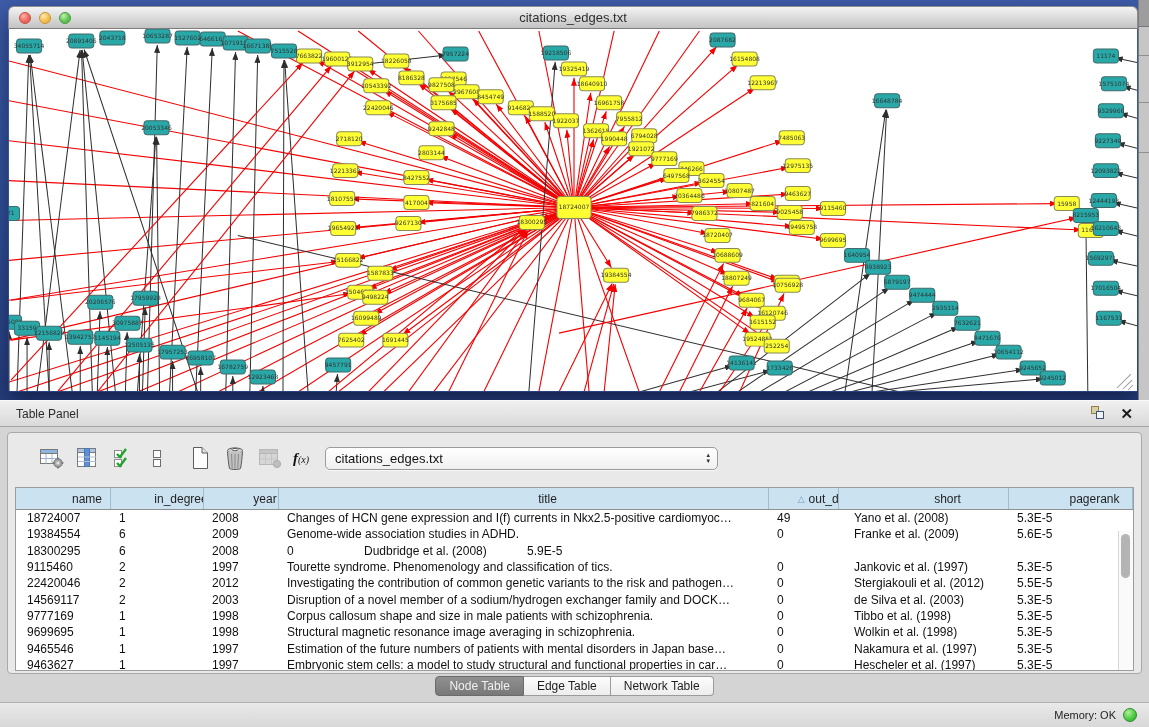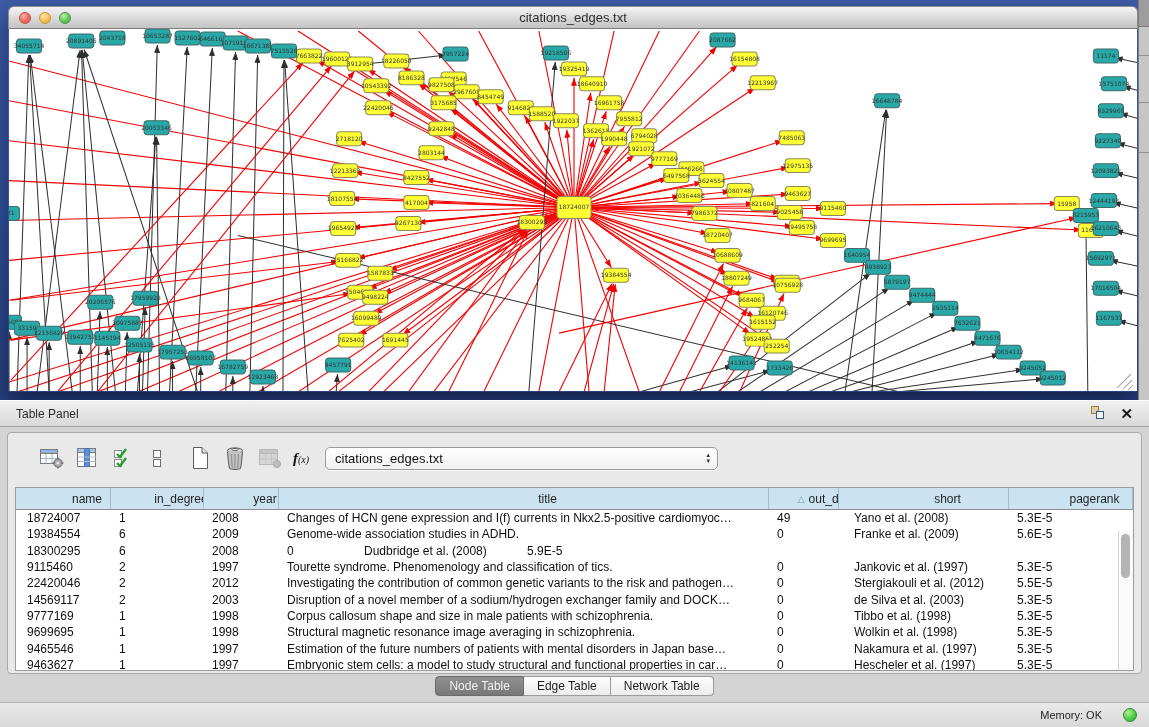"Memory: OK" .statusbar { gap: 21px -> 7px }
